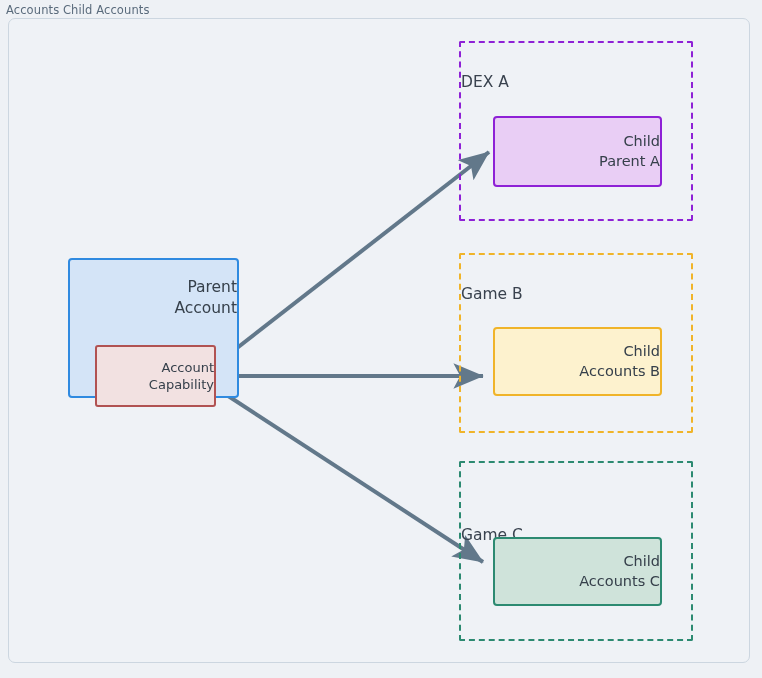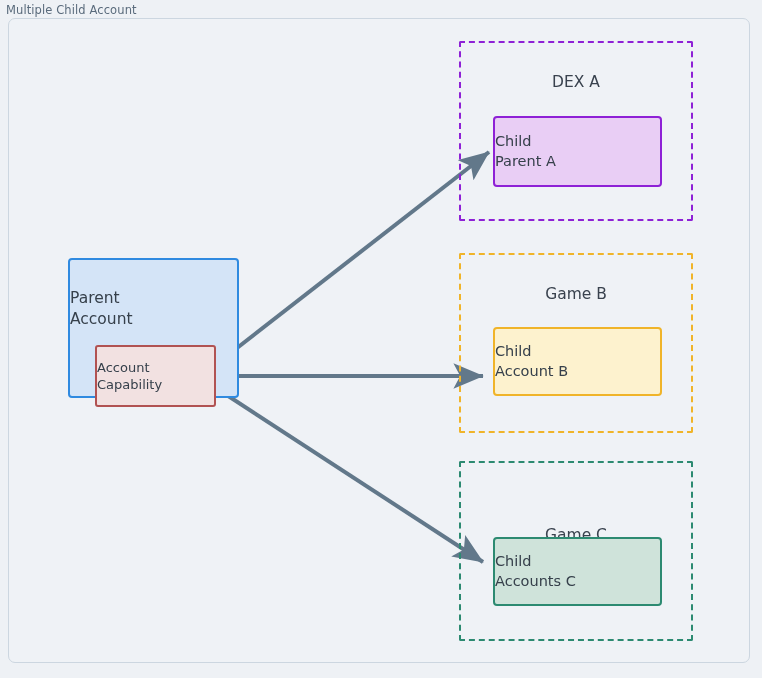"Multiple Child Account" div { text: Multiple Child Account -> Accounts Child Accounts }
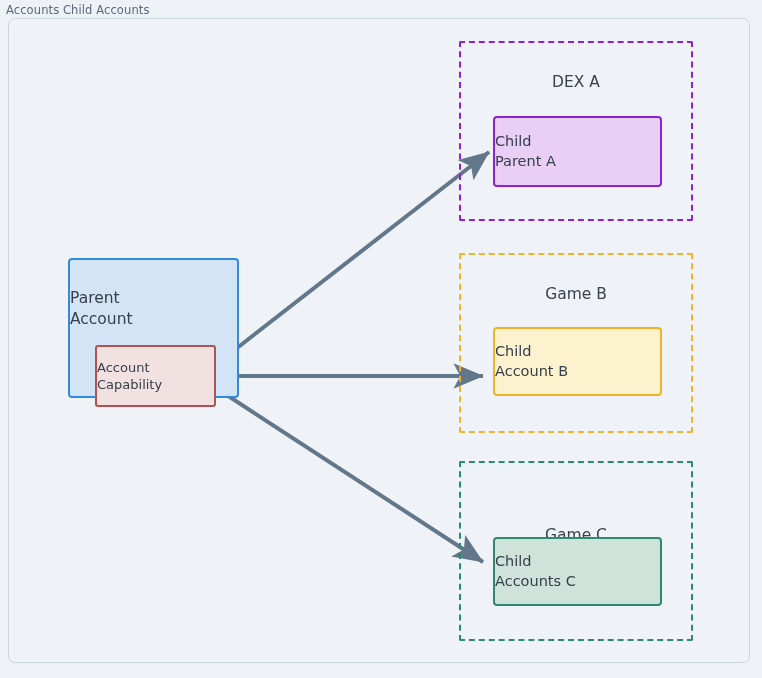"DEX A" .group-title { text-align: center -> none }
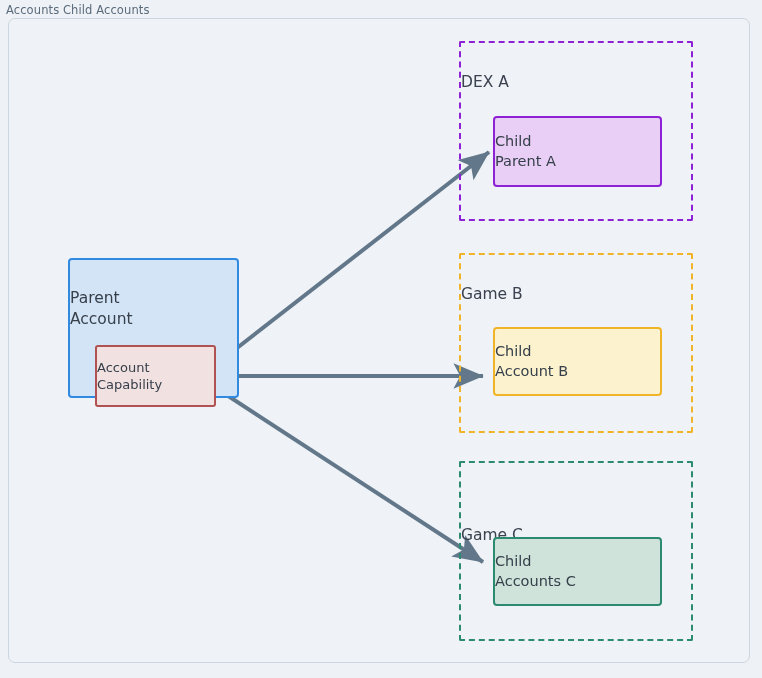"Child" .node { align-items: flex-start -> flex-end }
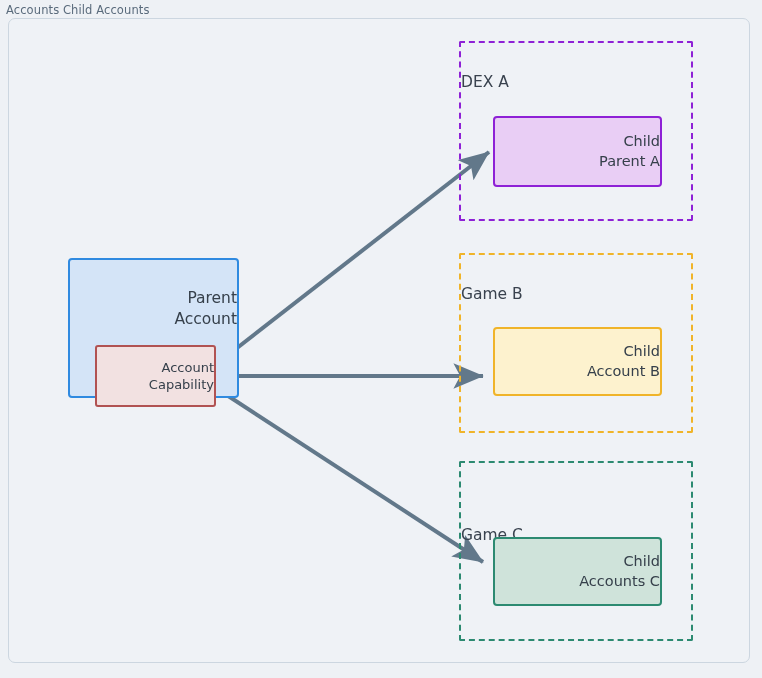"Parent" #parent-account { padding-top: 28px -> 17px }
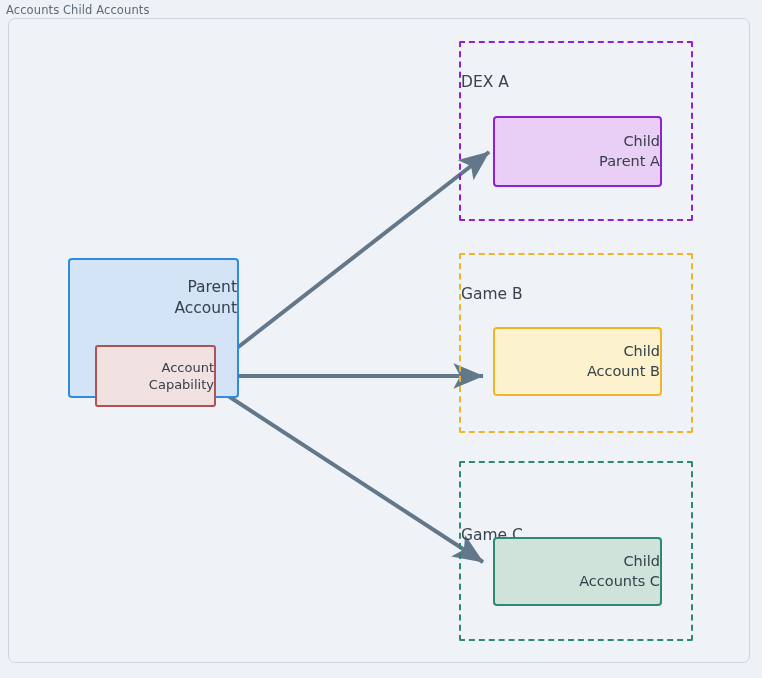"Account B" span { text: Account -> Accounts }
